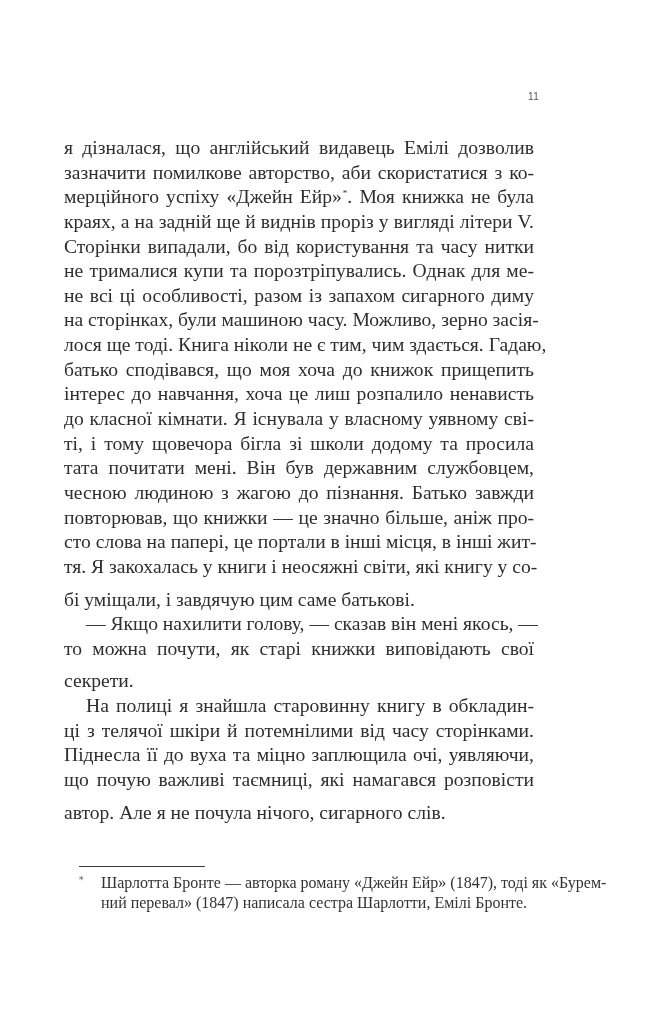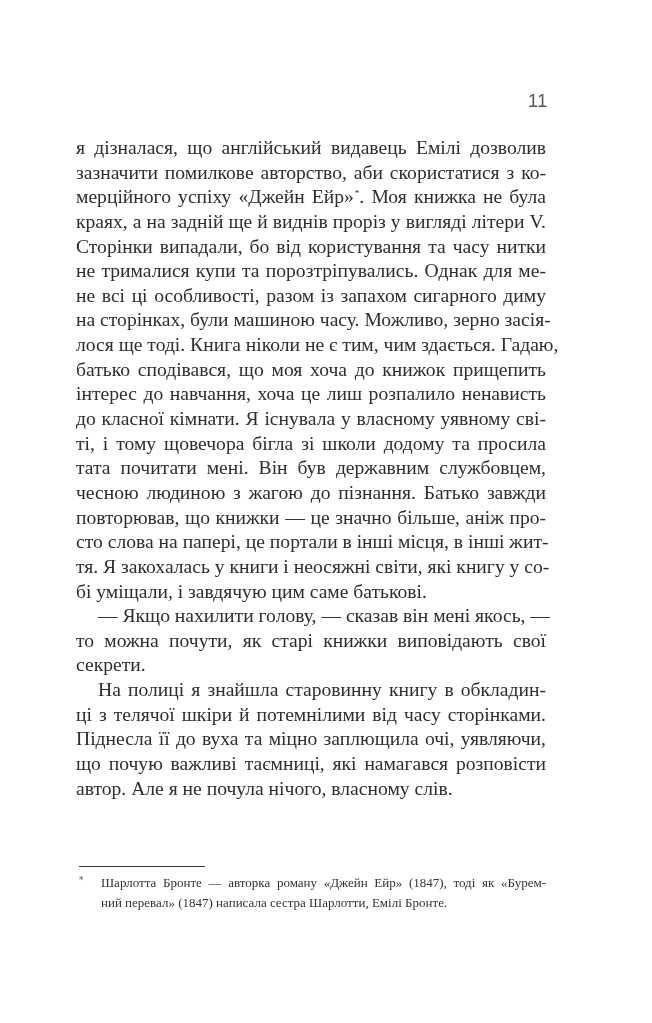"11" .page-number { font-size: 18px -> 10px }
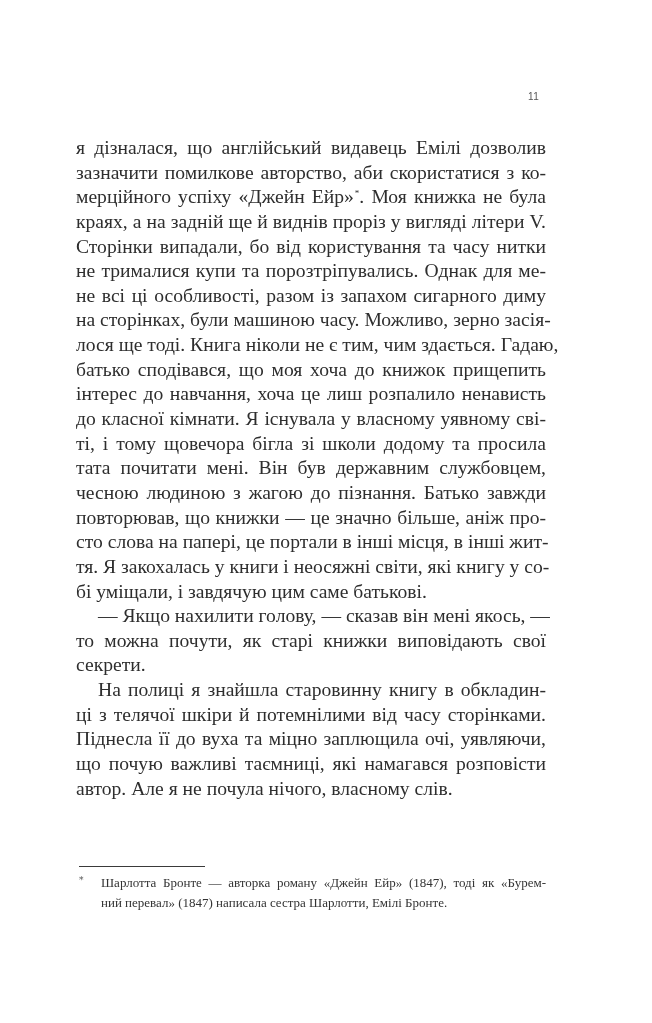"я дізналася, що англійський видавець" .body-text { left: 76px -> 64px }
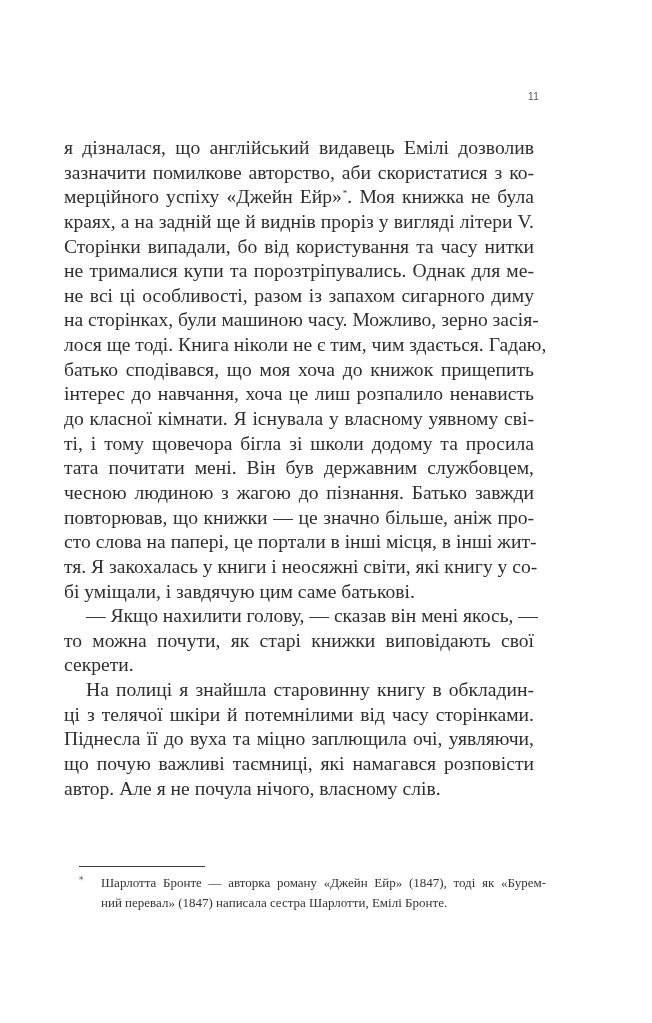"бі уміщали, і завдячую цим" .line.last { margin-top: none -> 8px }
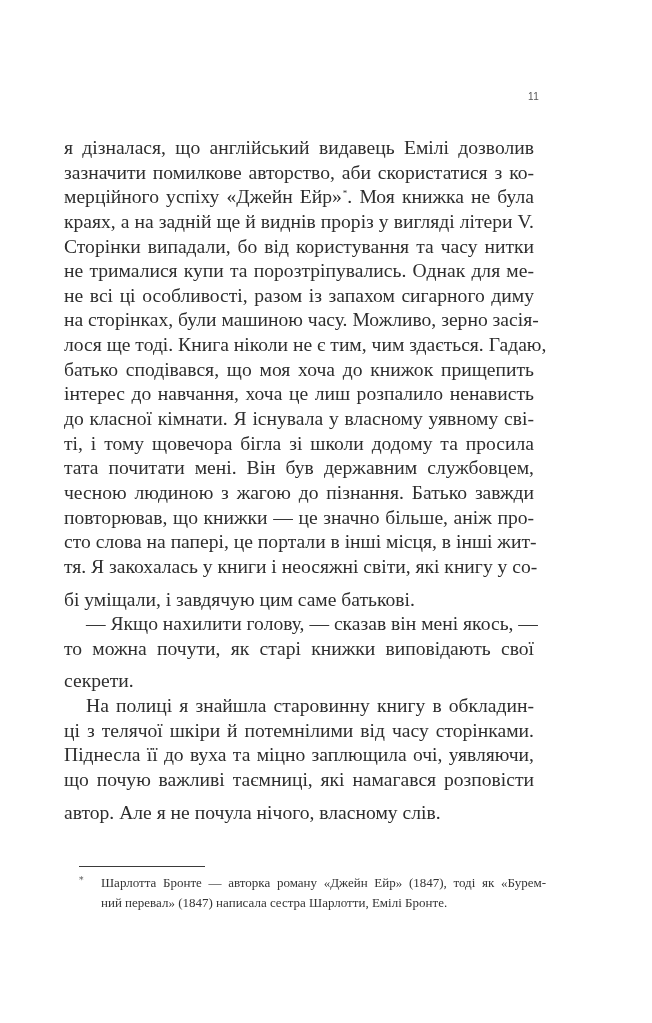"автор. Але я не почула" span.line { text: власному -> сигарного }
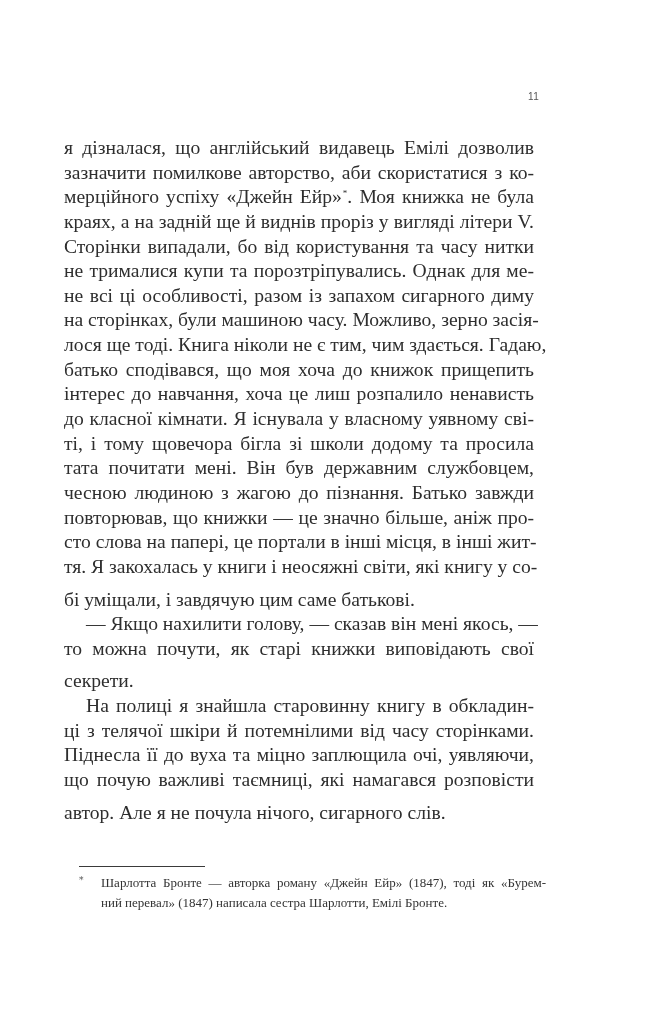"Шарлотта Бронте — авторка роману" .fn-line { font-size: 13px -> 16px }
